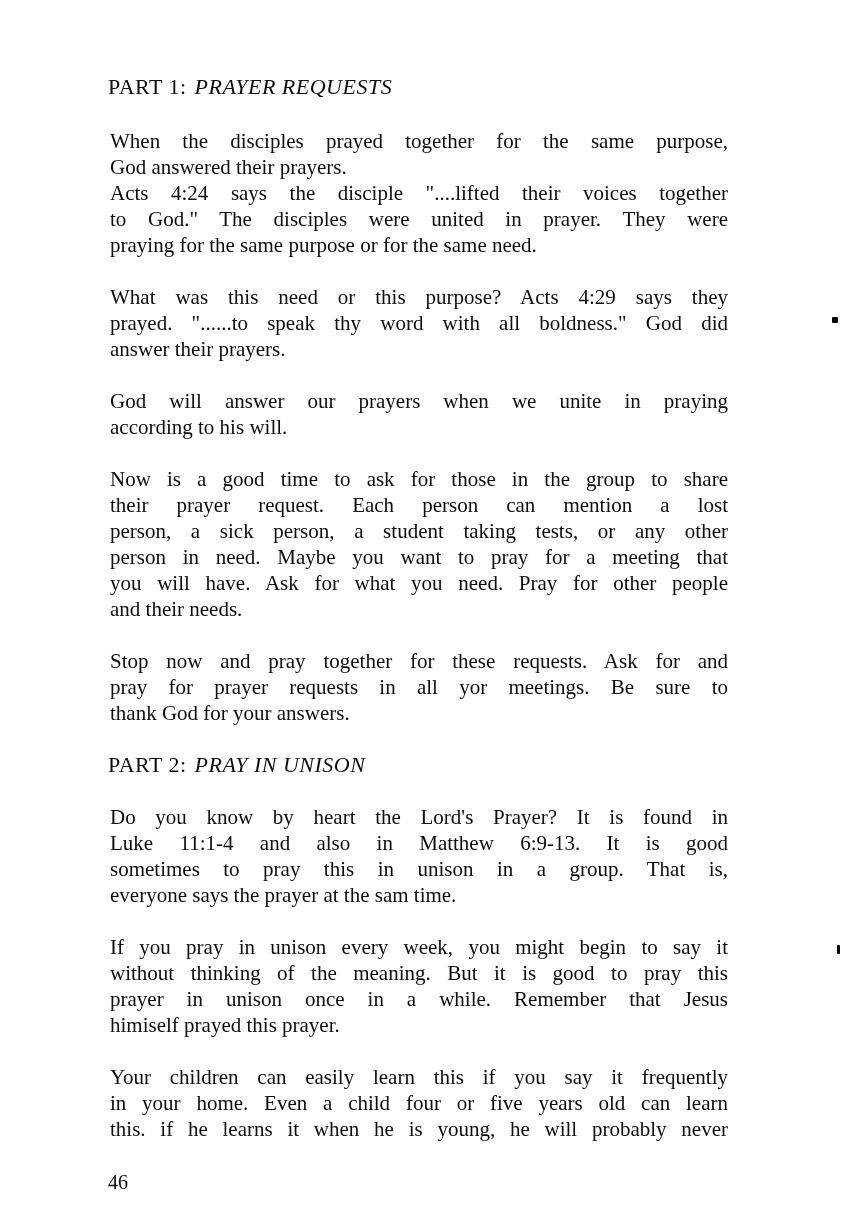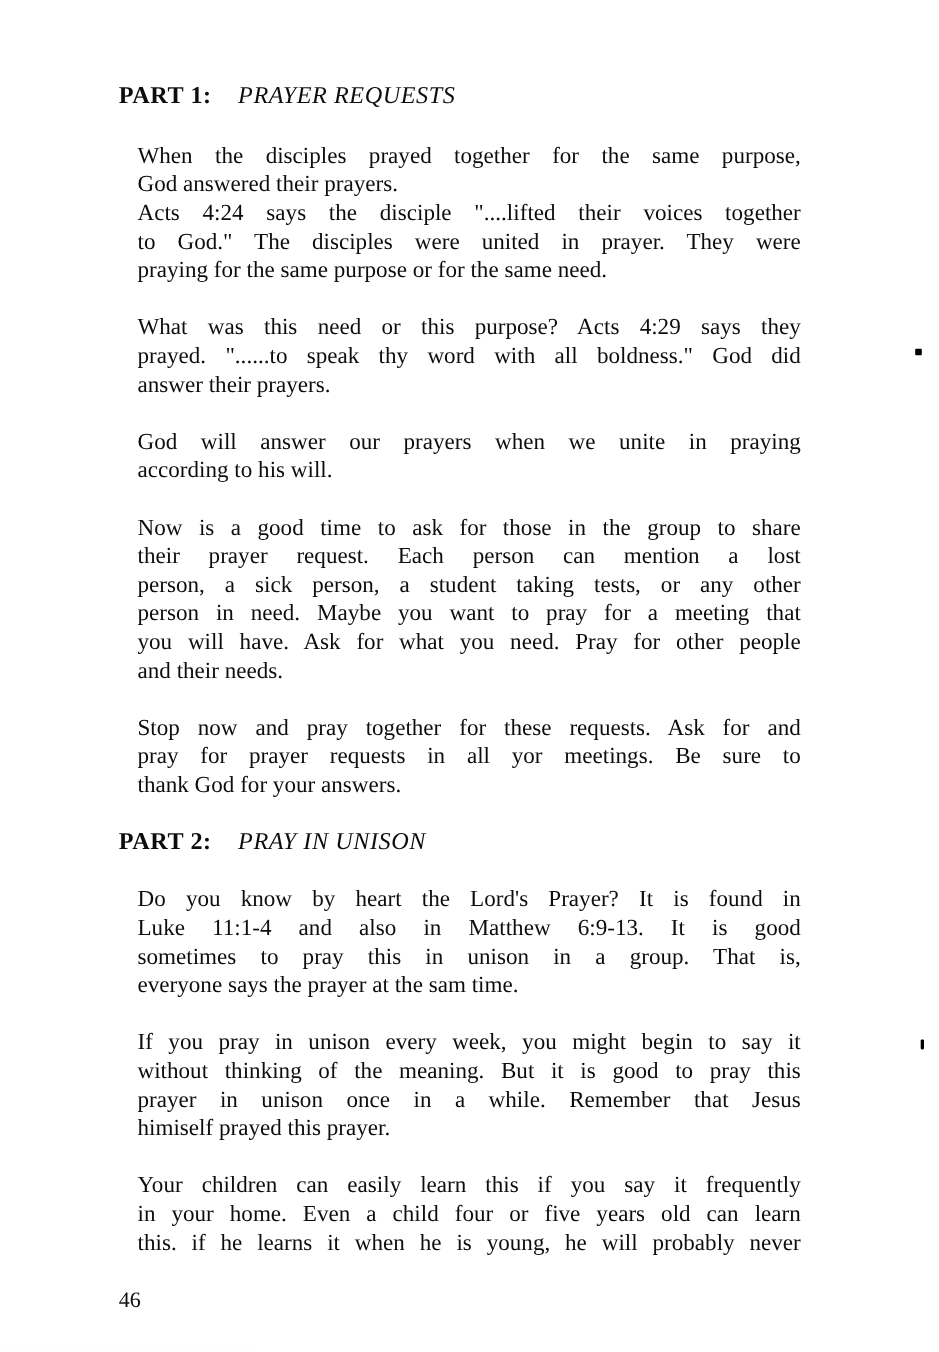"PART 1:" .h-bold { font-weight: 700 -> 400; margin-right: 24px -> 8px }
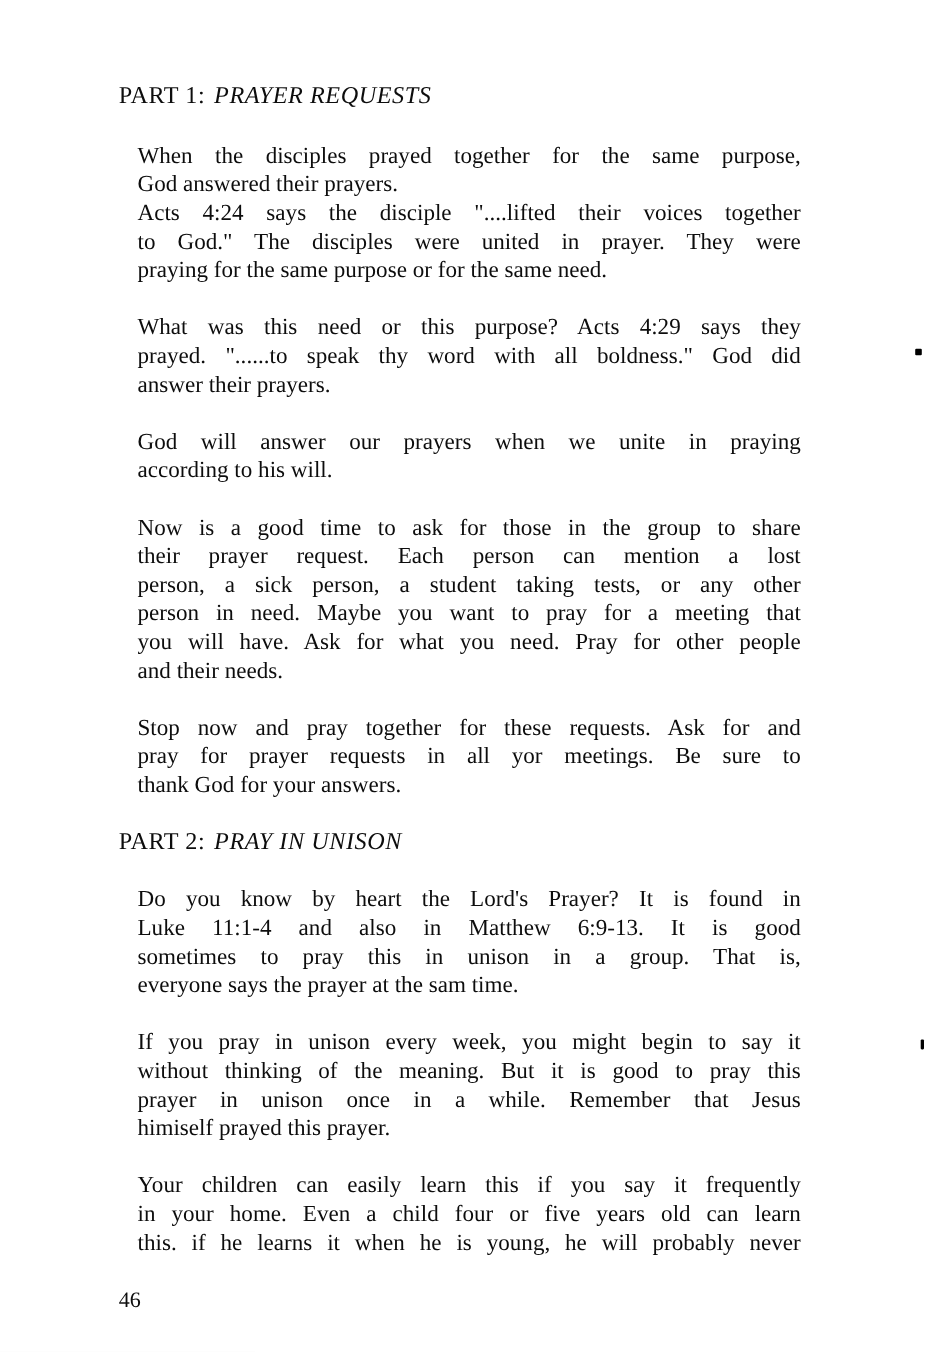"When the disciples prayed together" .para { margin: 0 0 26px 17px -> 0 0 26px 2px }
